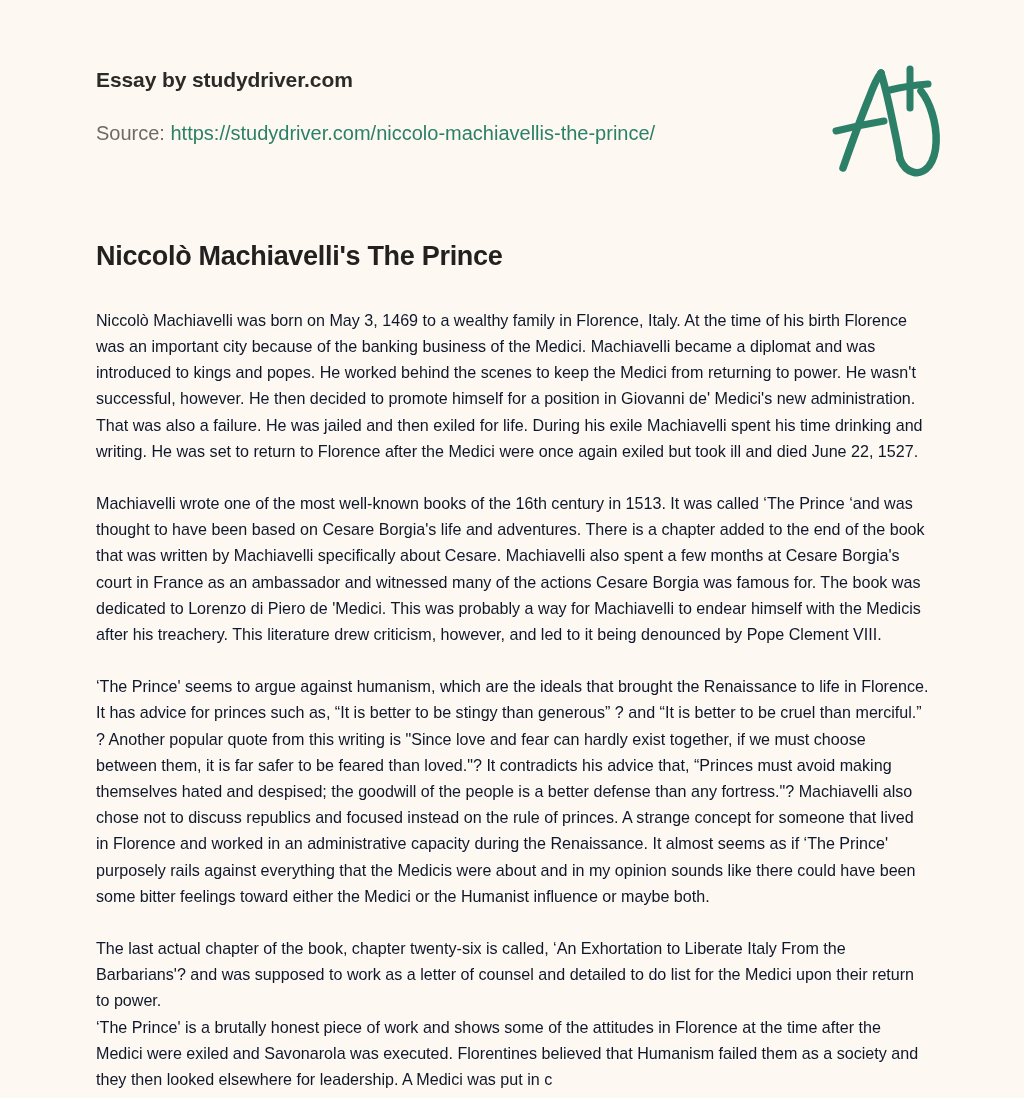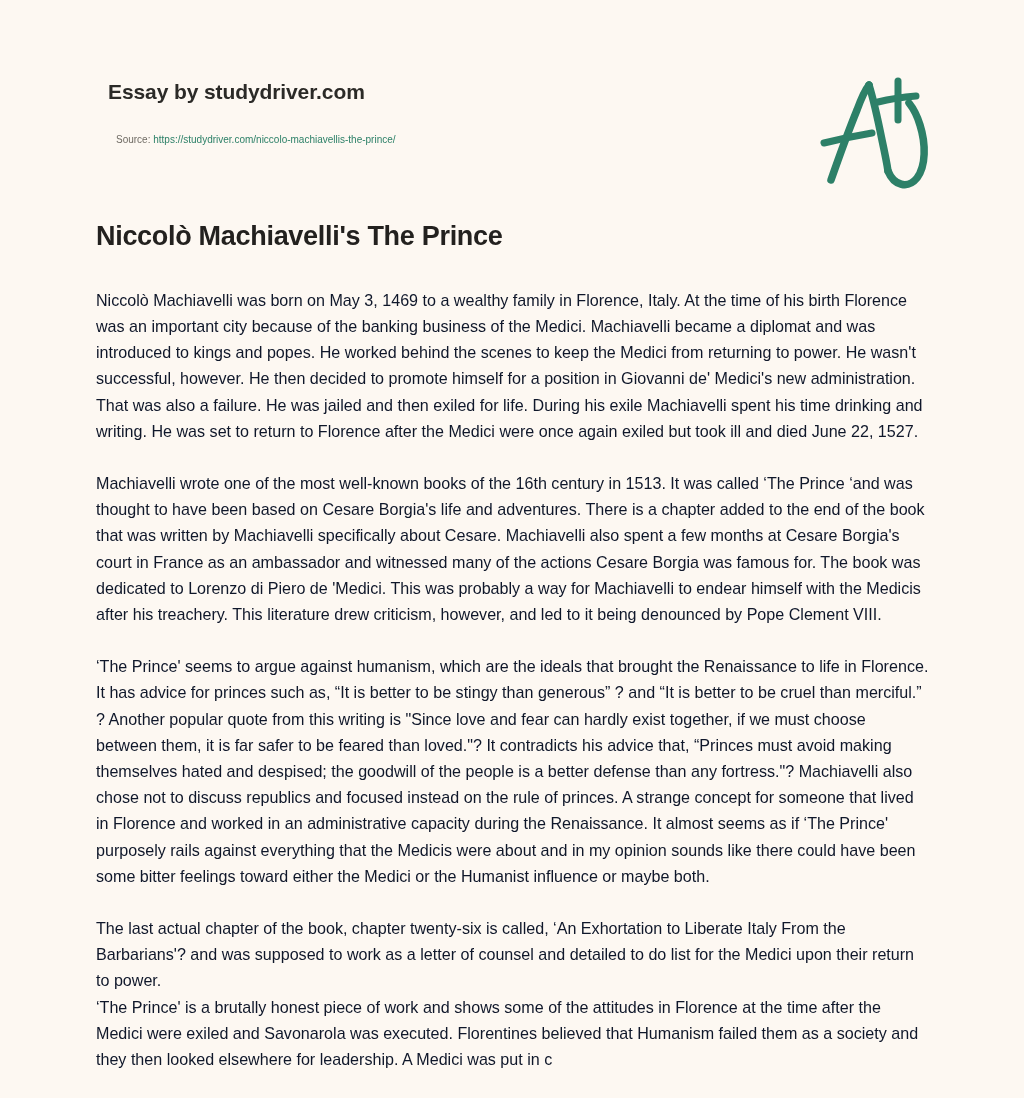"Essay by studydriver.com" .page { padding: 12px -> 0 }
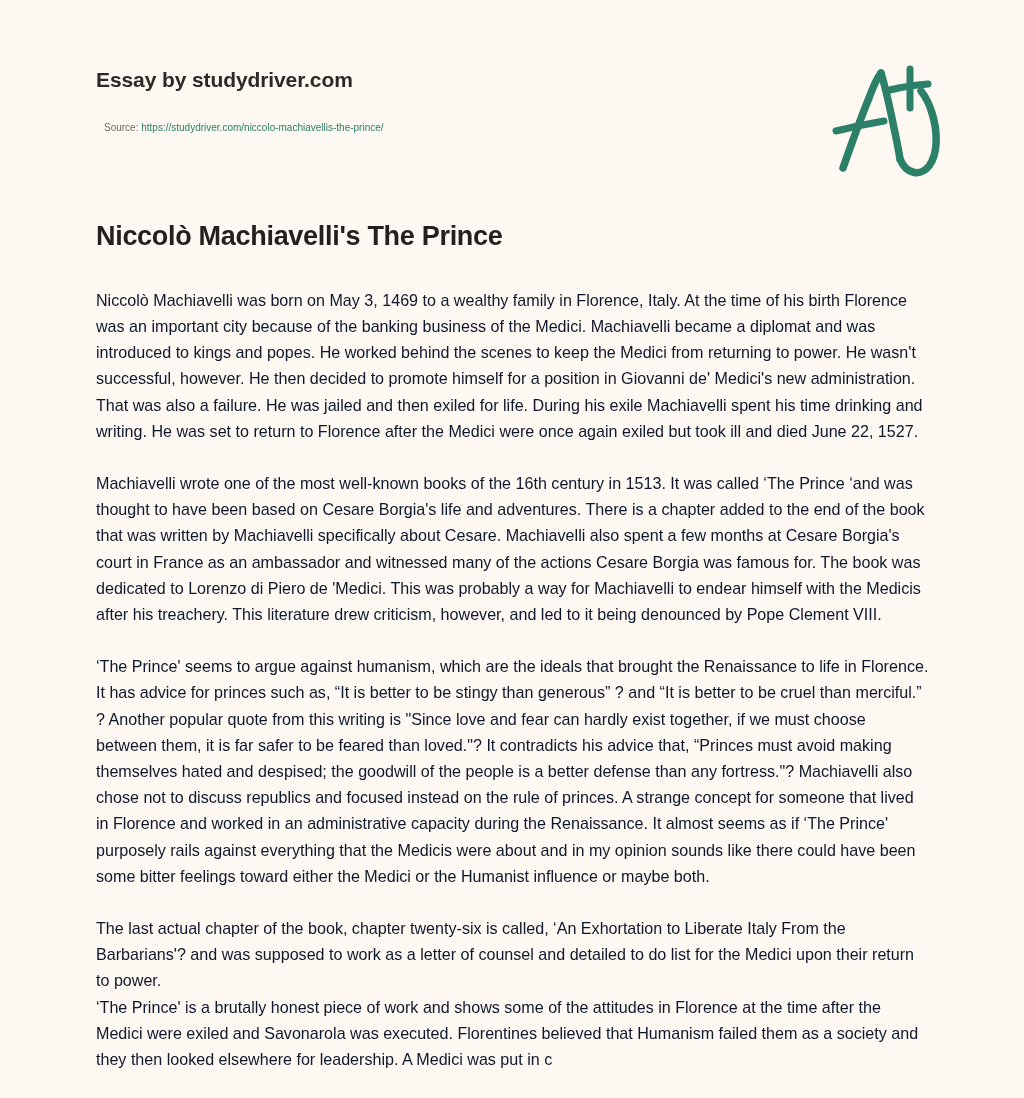"Source:" .source-line { font-size: 10px -> 20px; left: 104px -> 96px }
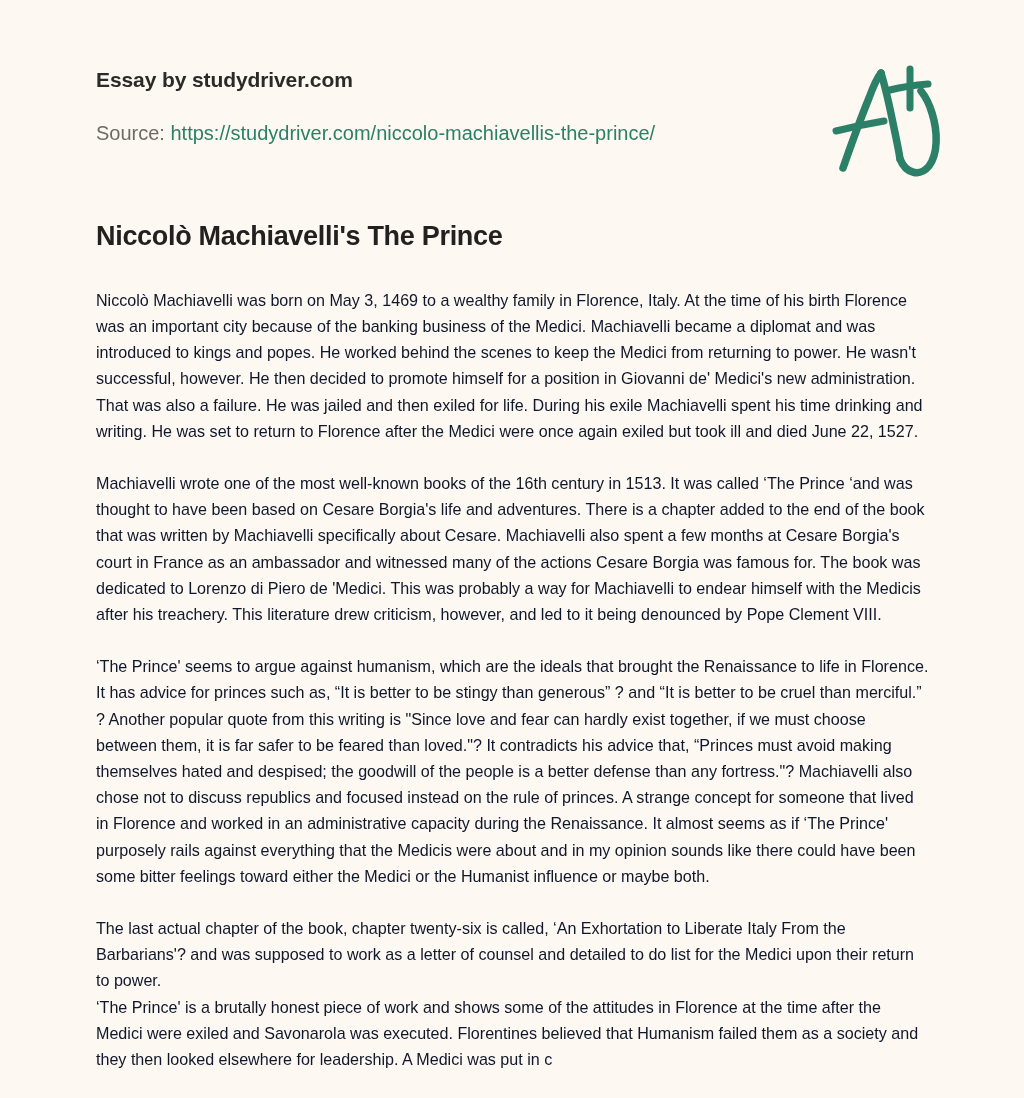"Niccolò Machiavelli's The Prince" .article { top: 220px -> 240px }
